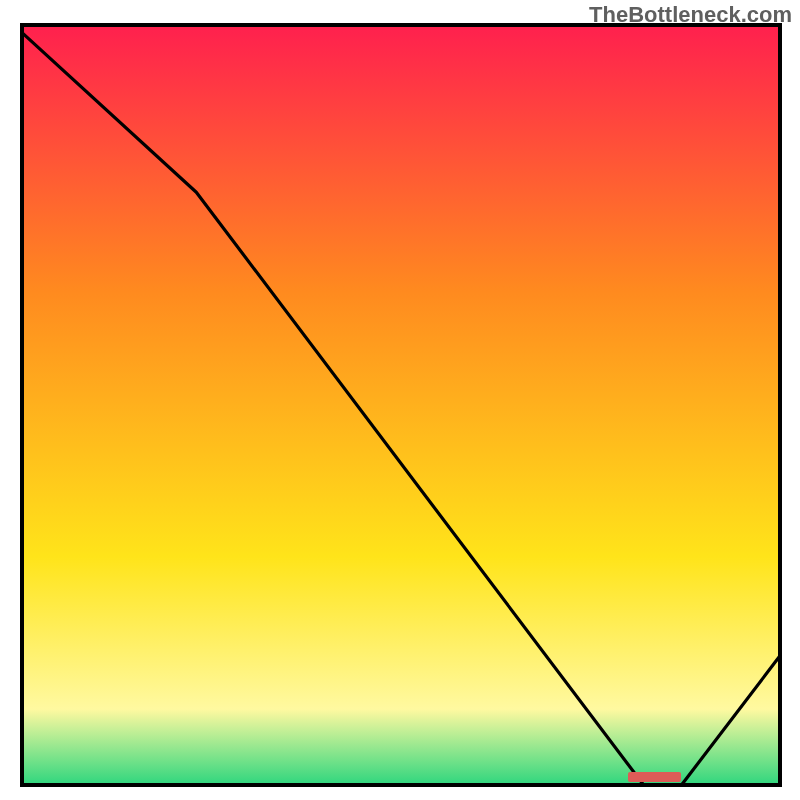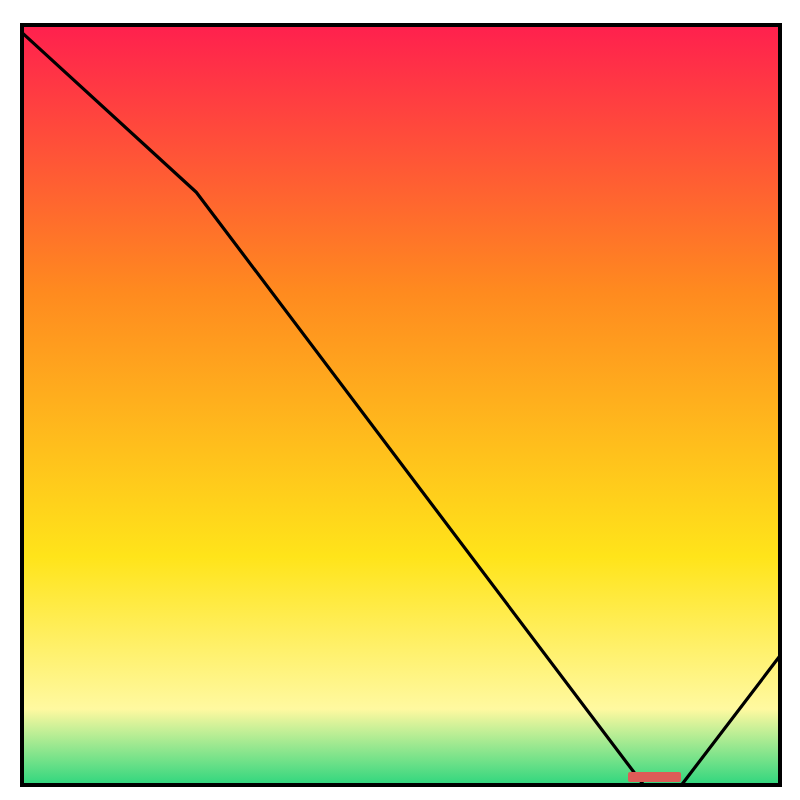"TheBottleneck.com" div.watermark { html: none -> <div>TheBottleneck.com</div> }
